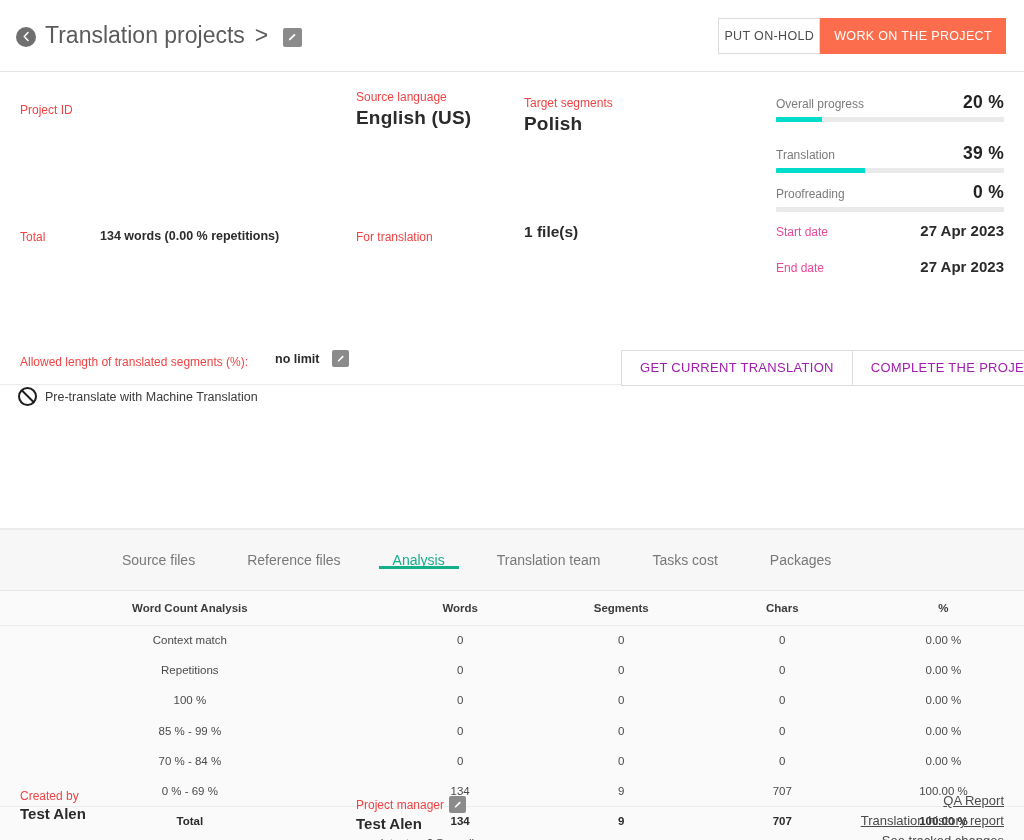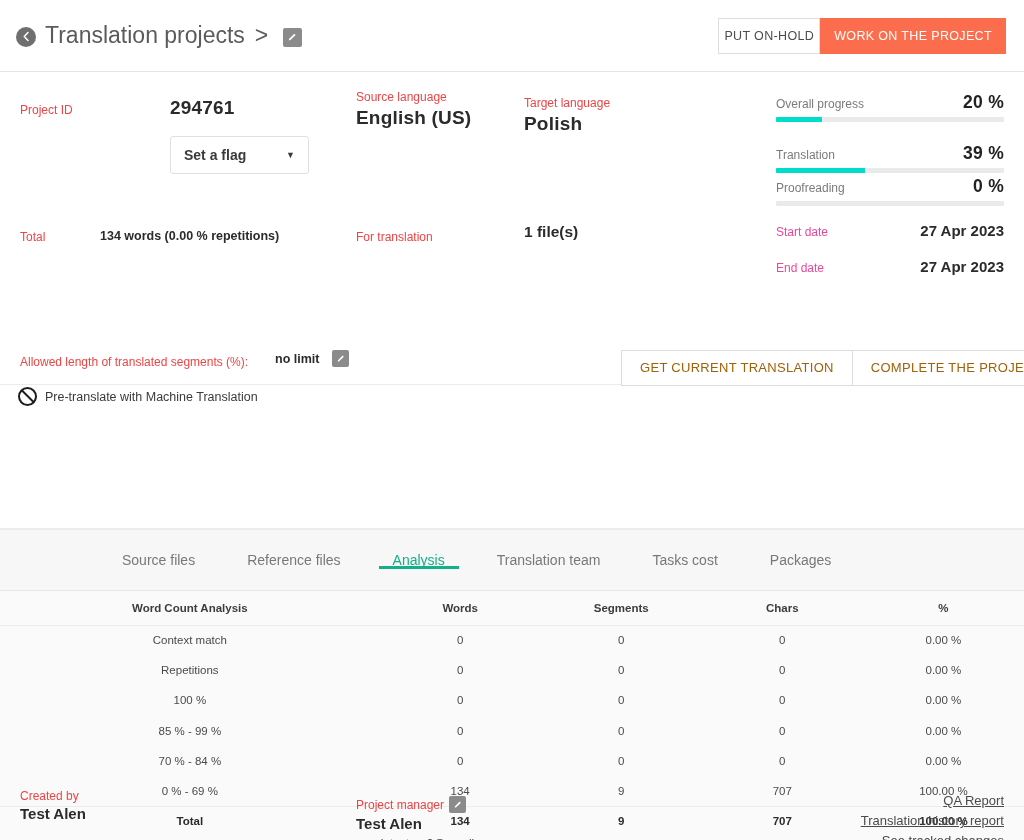"294761" div.col { html: <div> <div>294761</div> <div> <span>Set a flag</span> <span>▼</span> </div> </div> -> none }
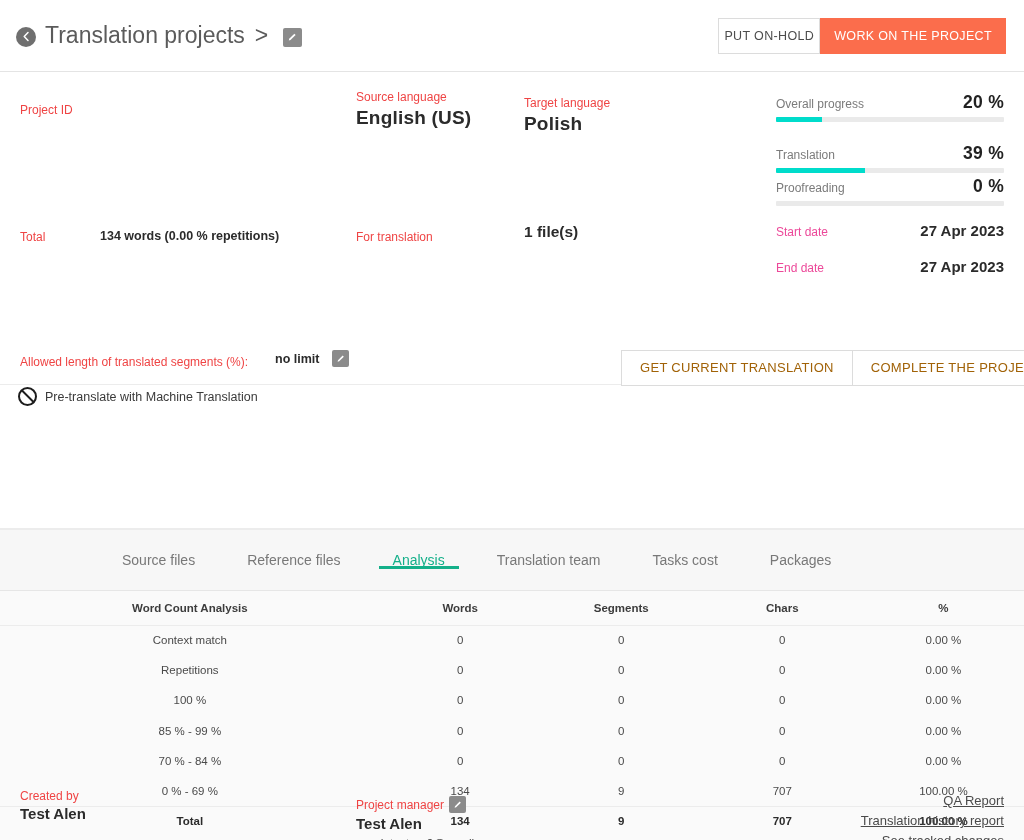"Target language" div.lbl-sm { text: language -> segments }
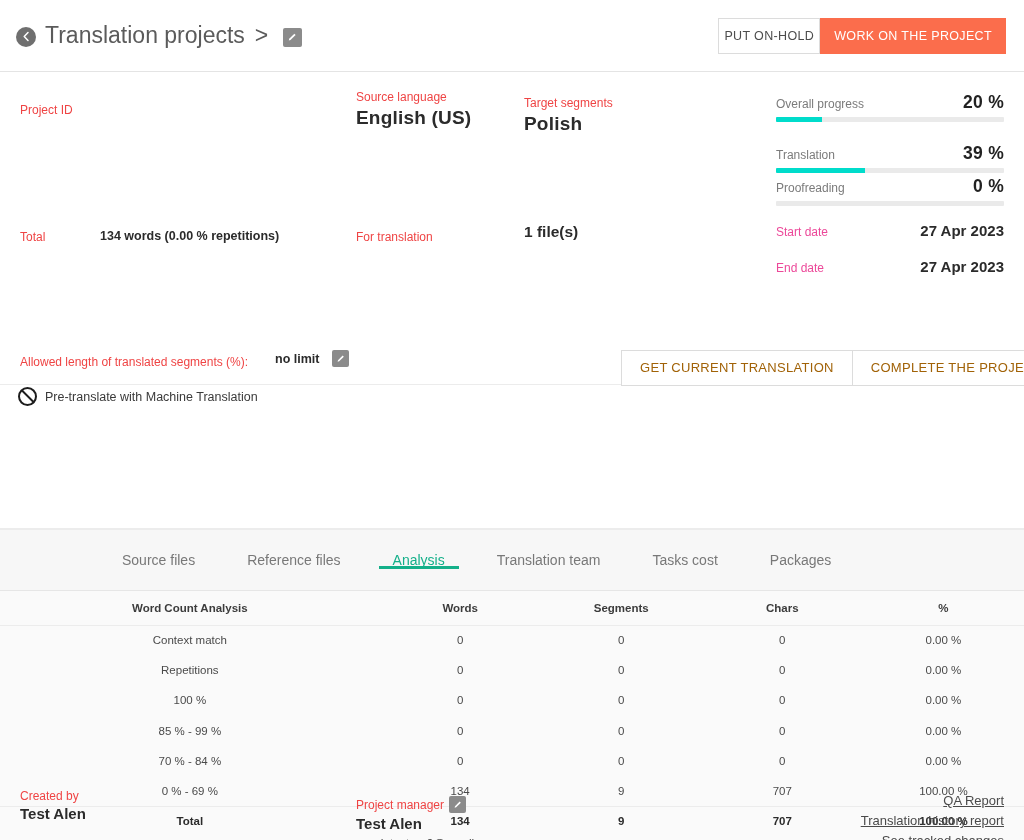"Proofreading" div { margin-top: 3px -> 9px }
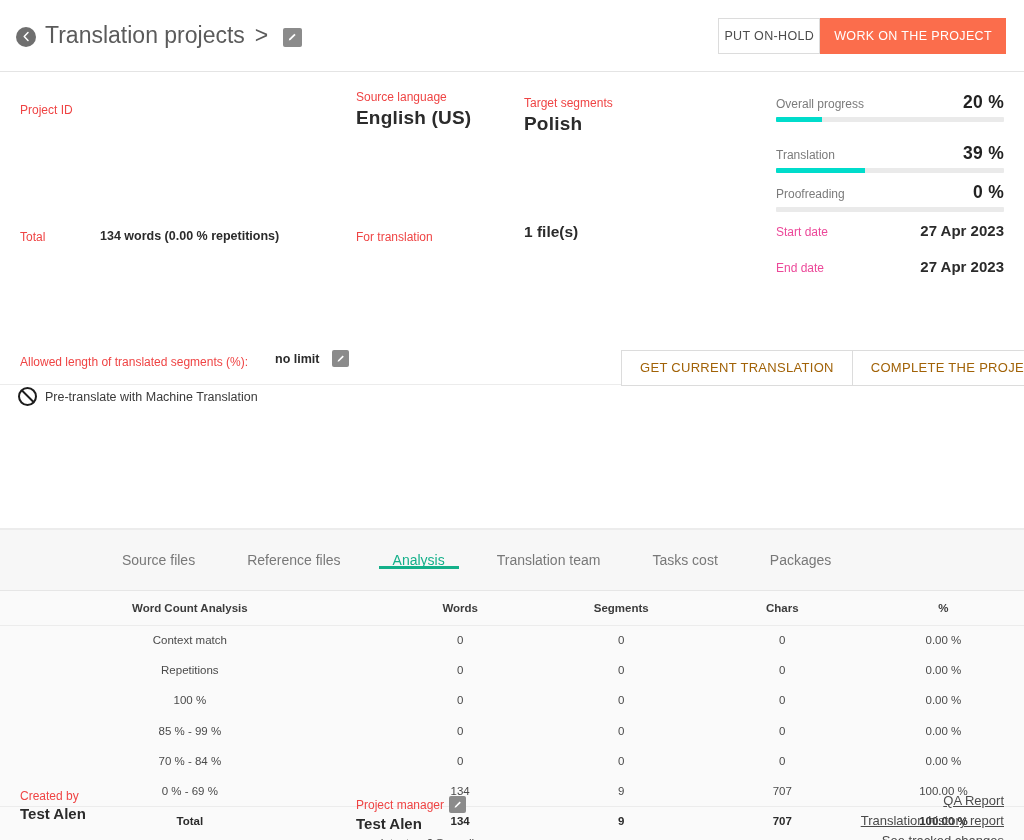"GET CURRENT TRANSLATION" .wide-btn { color: #a16207 -> #a21caf }
